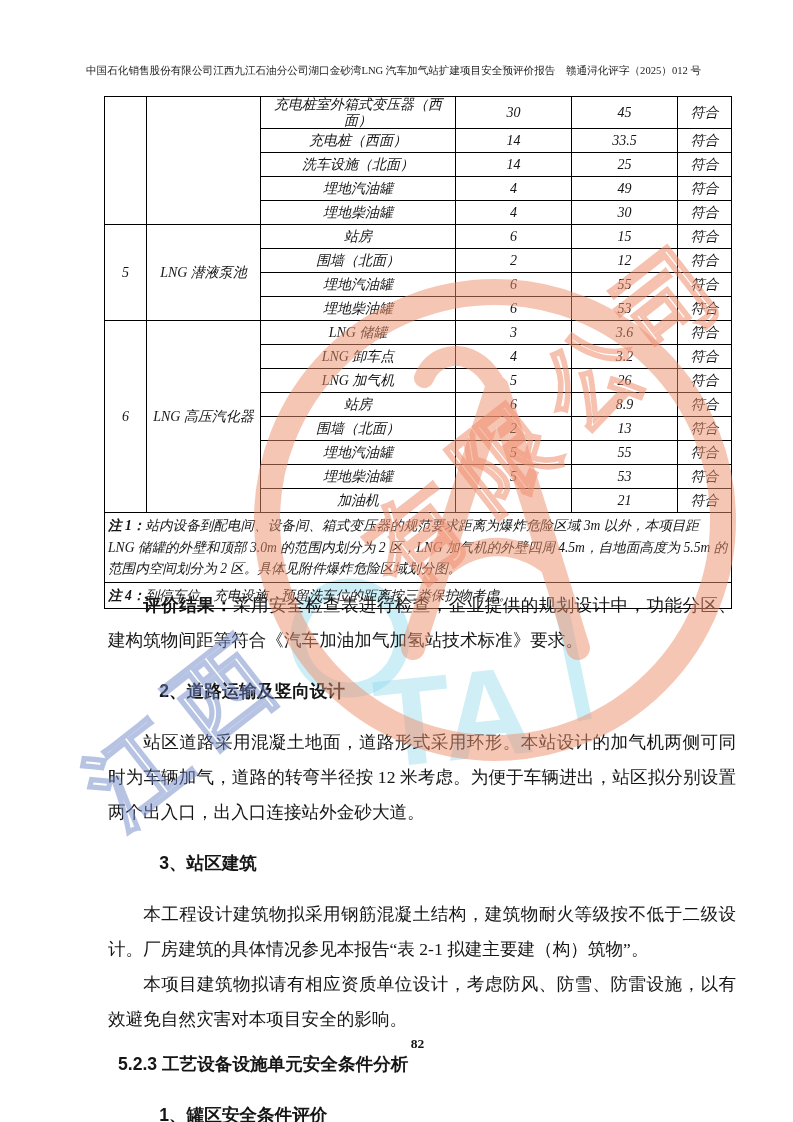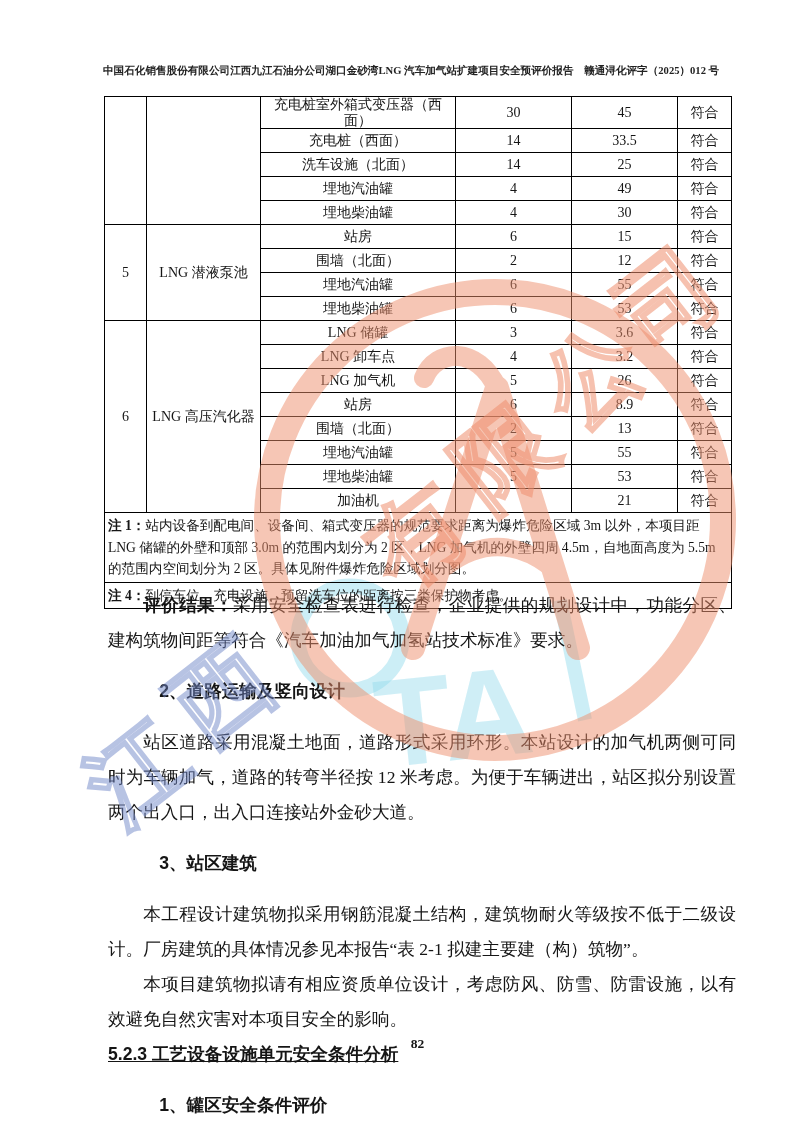"中国石化销售股份有限公司江西九江石油分公司湖口金砂湾LNG" .doc-header { font-weight: bold -> normal; left: 103px -> 86px }
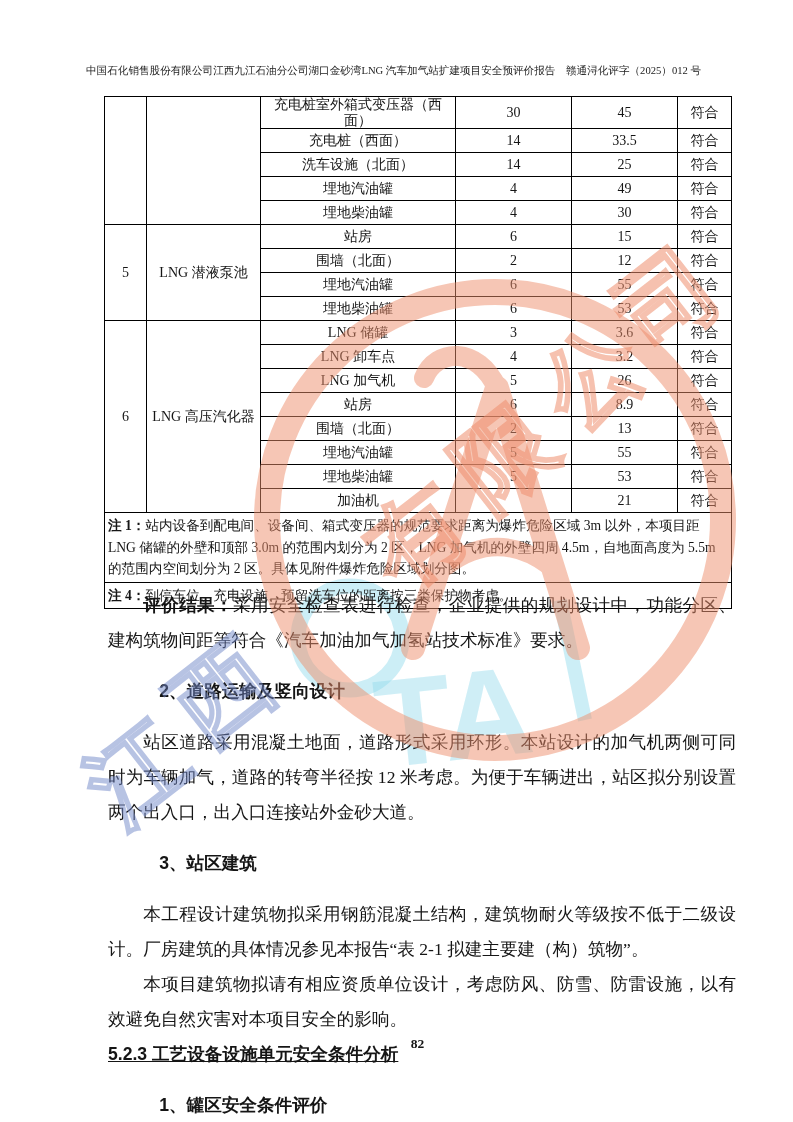"充电桩室外箱式变压器（西面）" .dist-table { font-style: none -> italic }
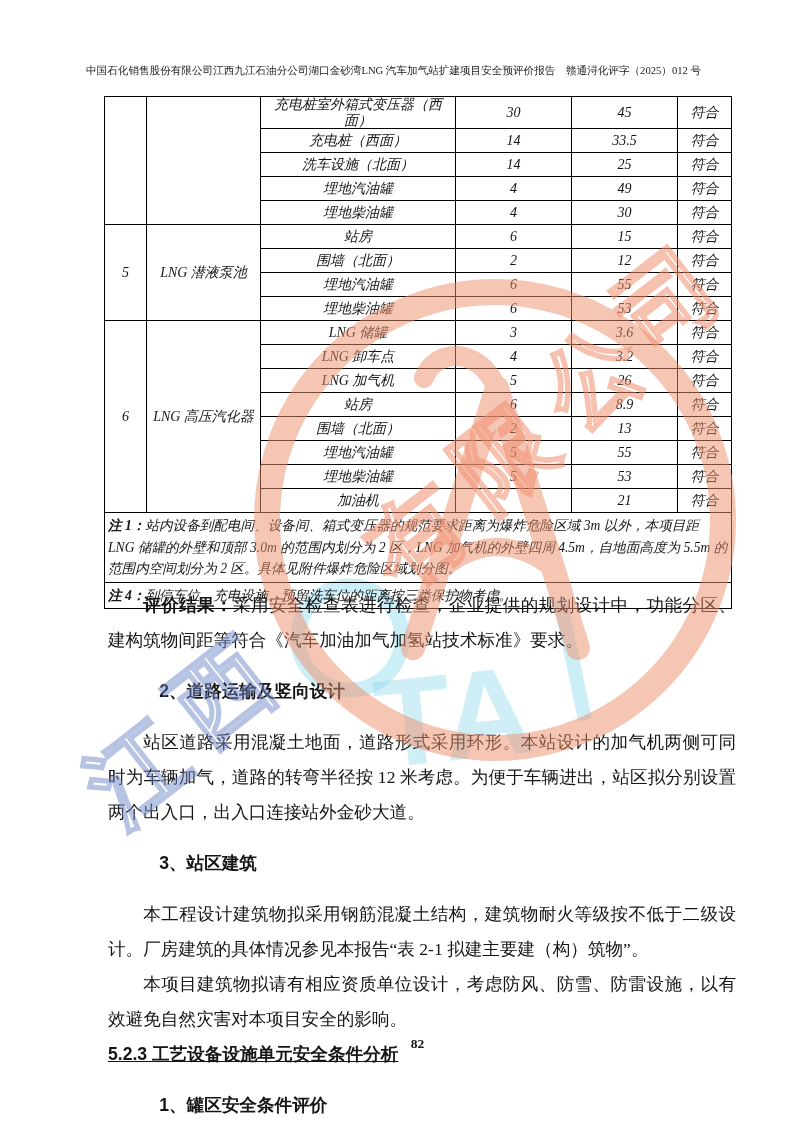"5.2.3 工艺设备设施单元安全条件分析" .content .h-section { margin: 0 -> 10px; text-decoration: underline -> none }
